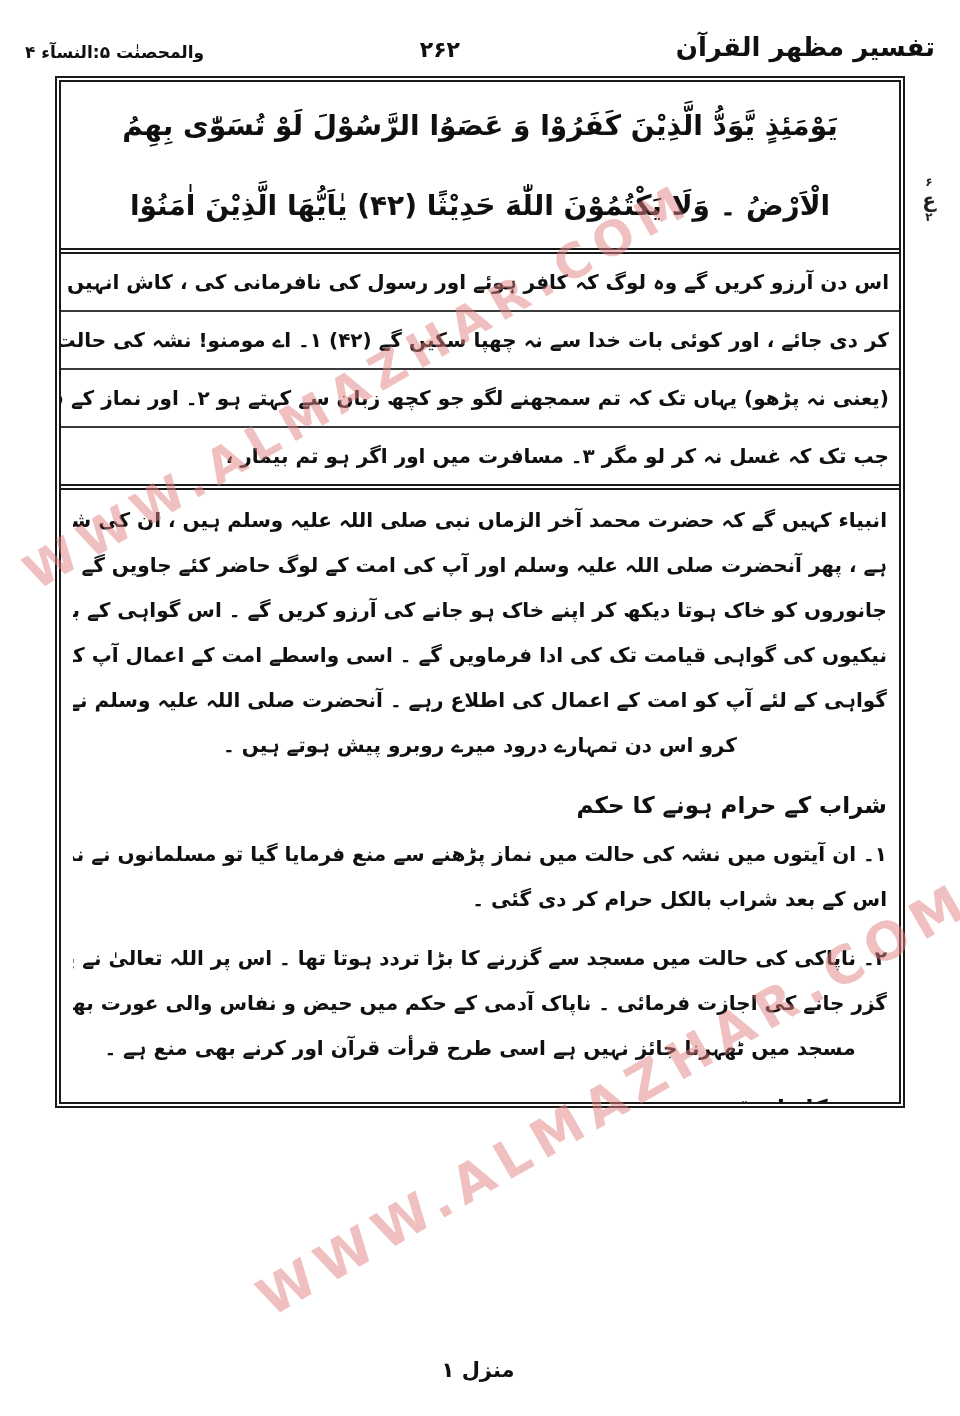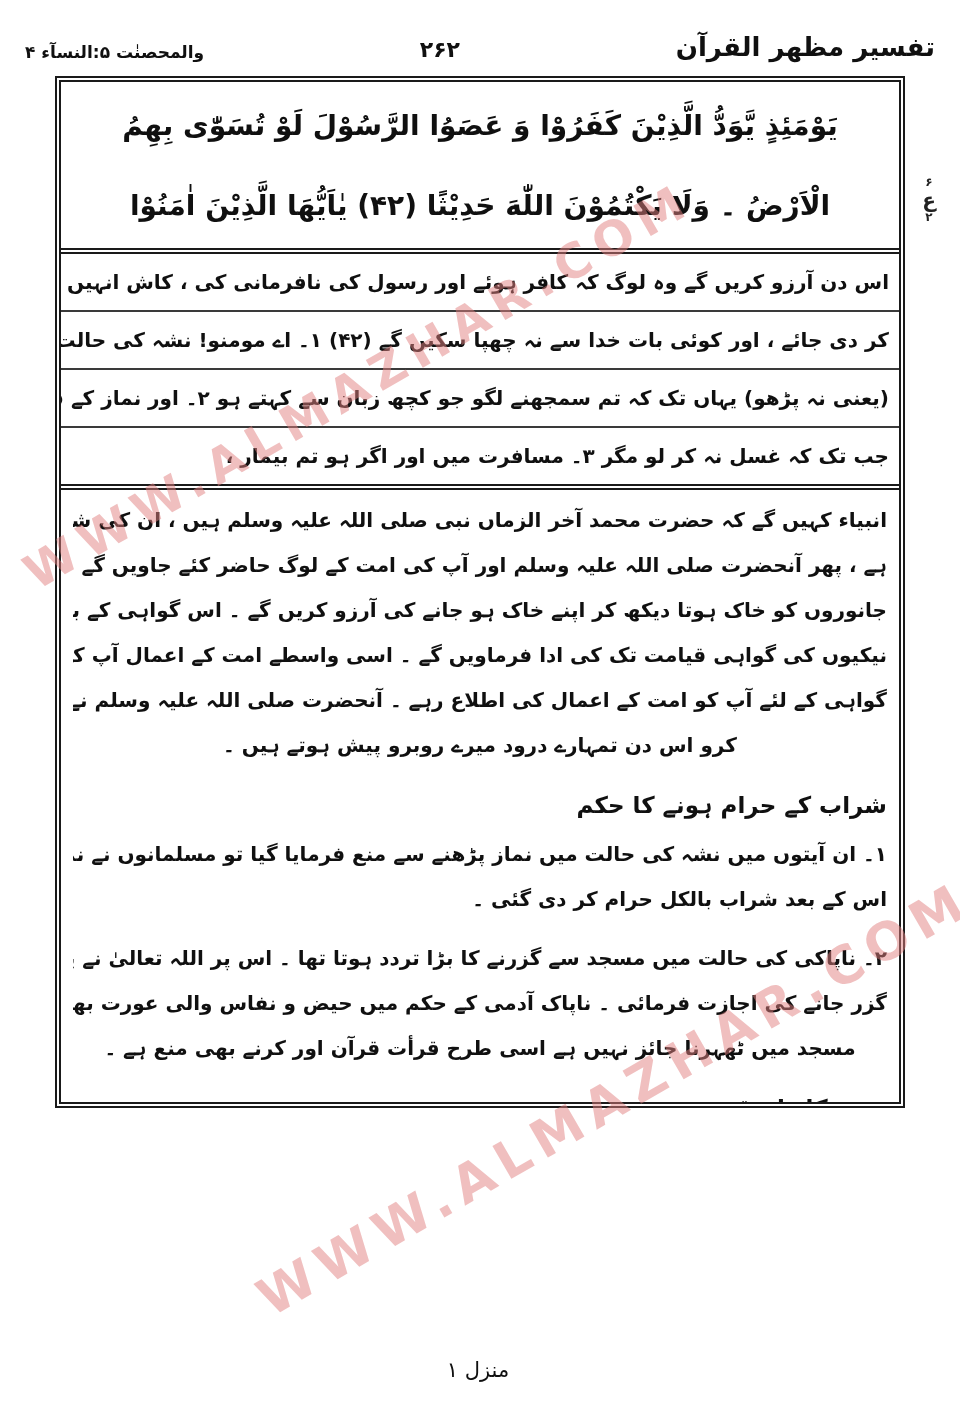"منزل ۱" .footer { font-weight: normal -> bold }
